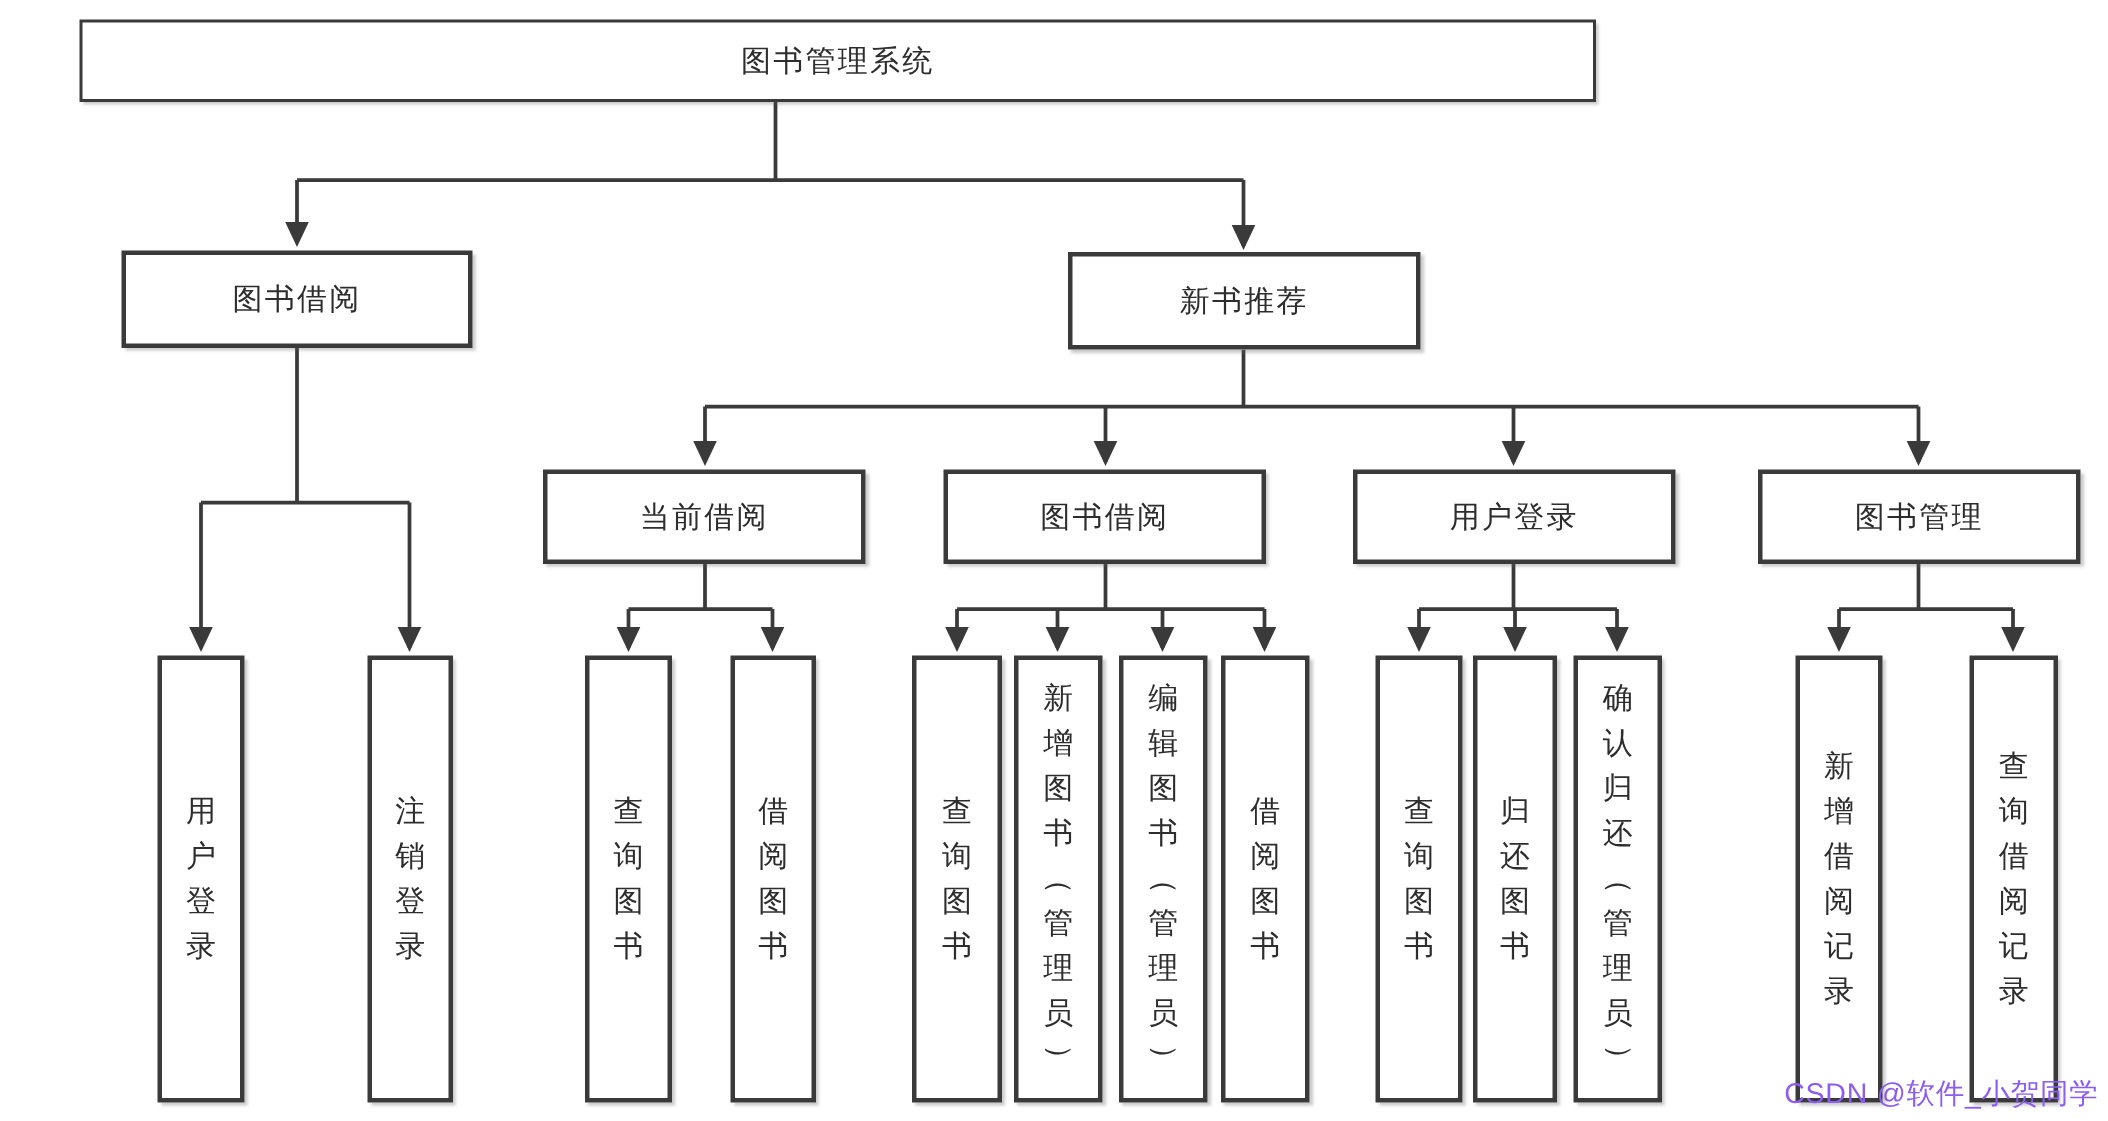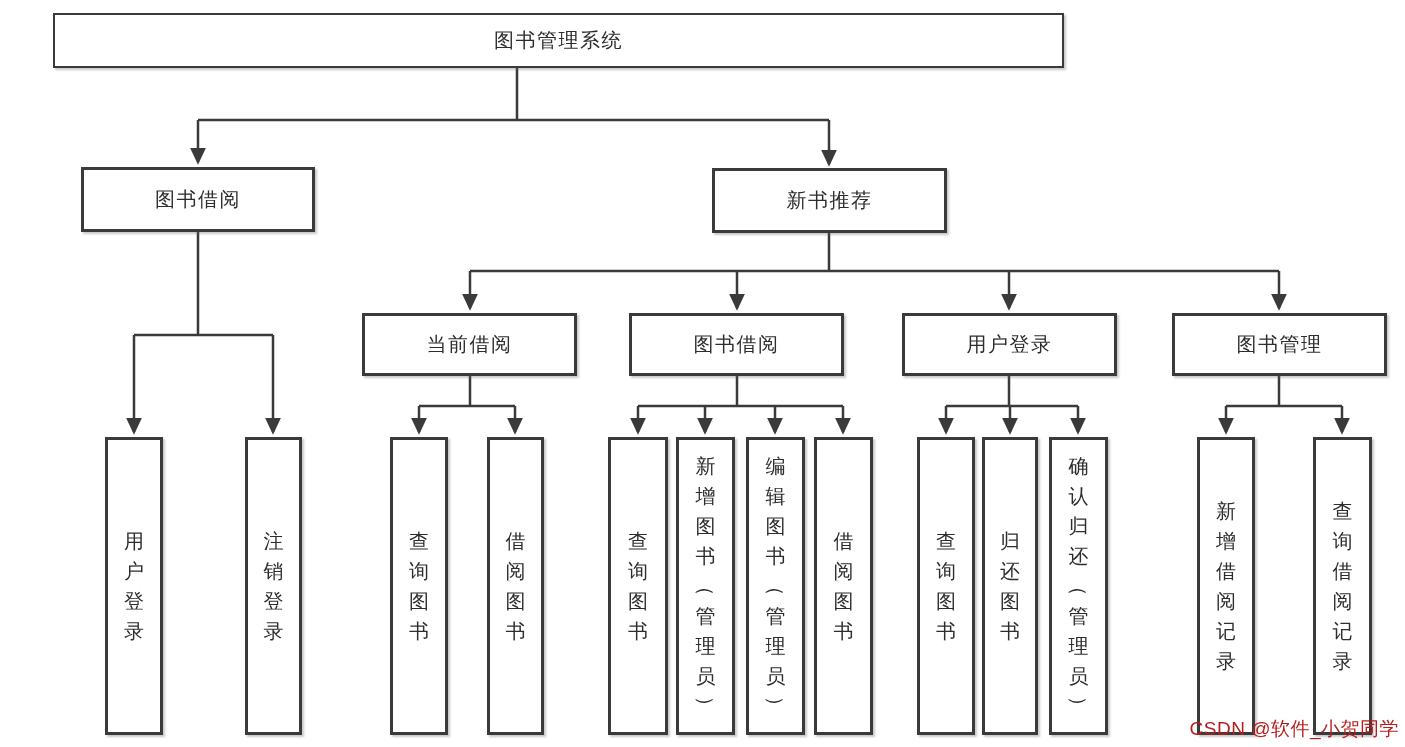"CSDN @软件_小贺同学" .watermark { color: #b91c1c -> #8b5cf6 }
